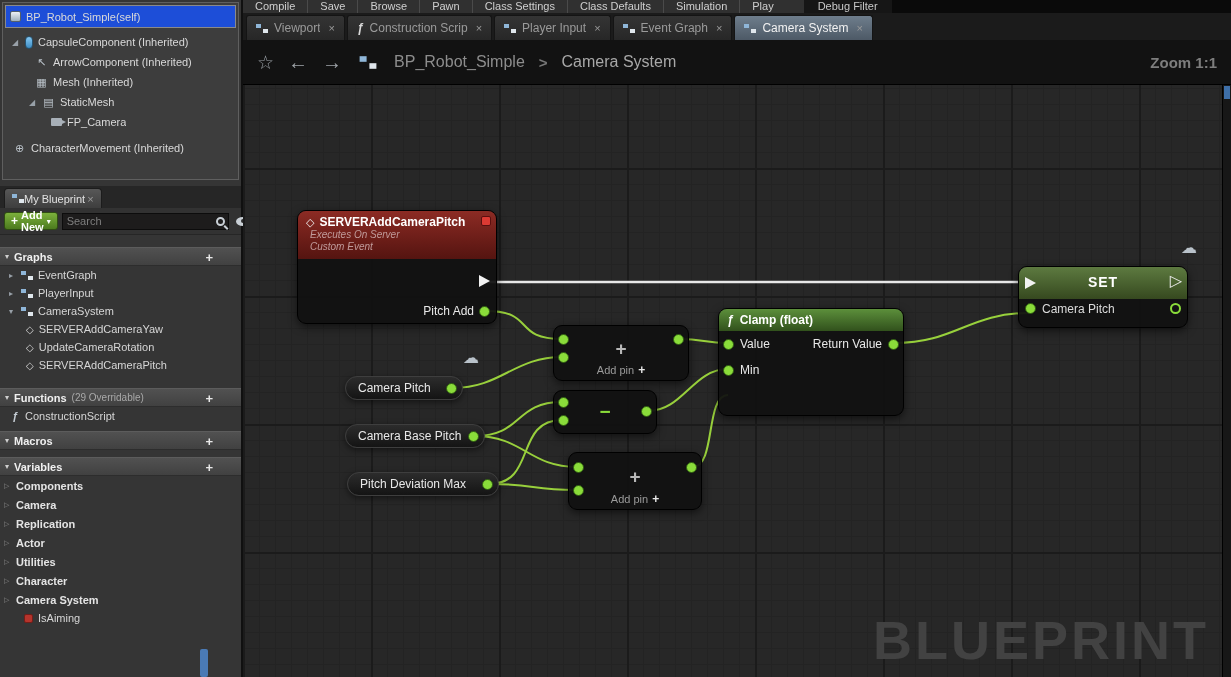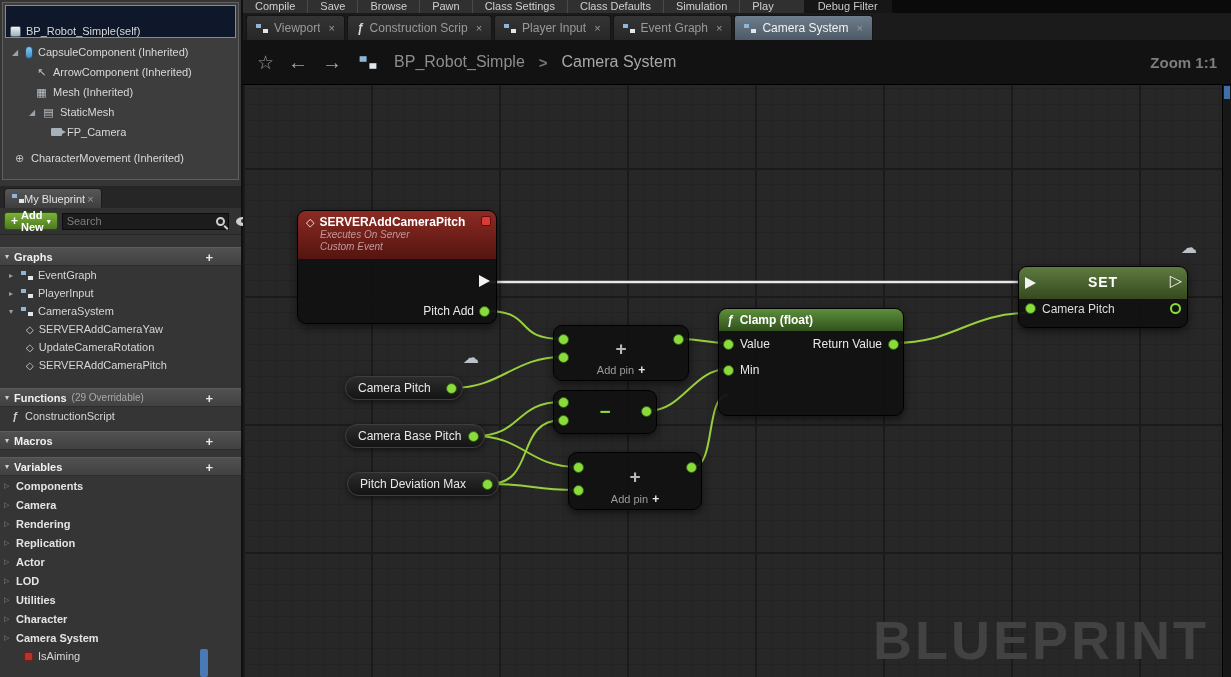"BP_Robot_Simple(self)" .self-row { align-items: flex-end -> none; background: #0f172a -> #1d4ed8; height: 33px -> 23px }
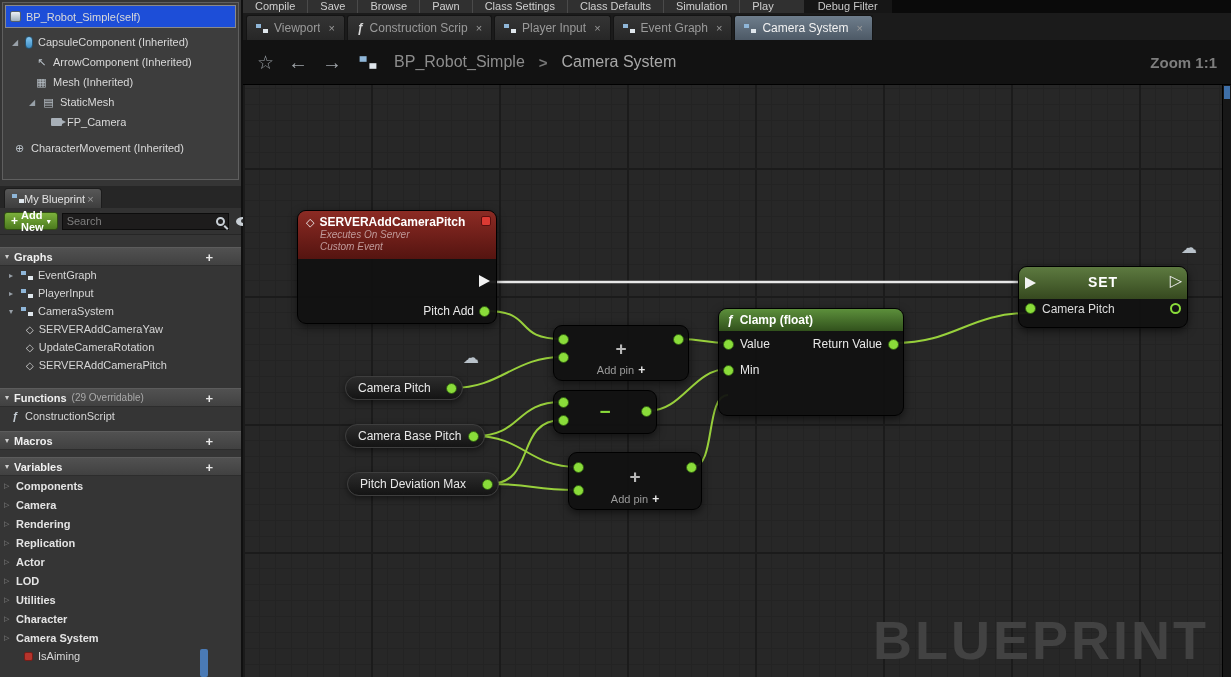"Executes On Server" .ev-sub { margin-left: 14px -> 4px }
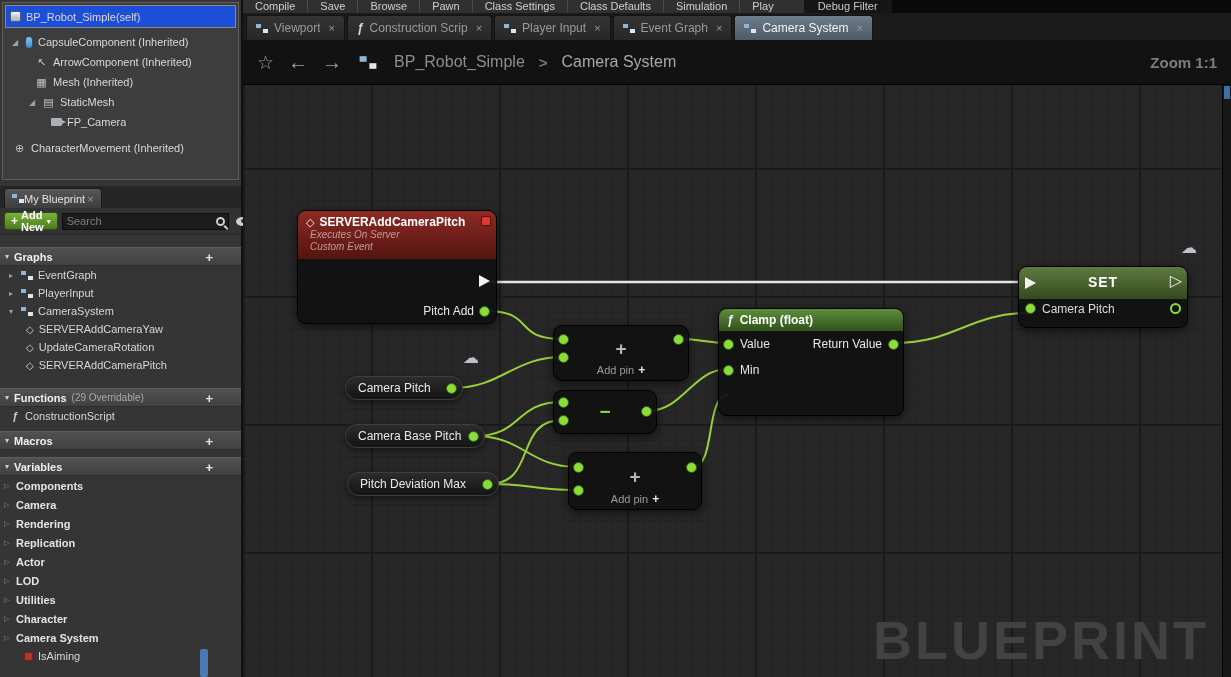"Rendering" div.cat-row { html: <div> <span>▷</span> <span>Rendering</span> </div> -> none }
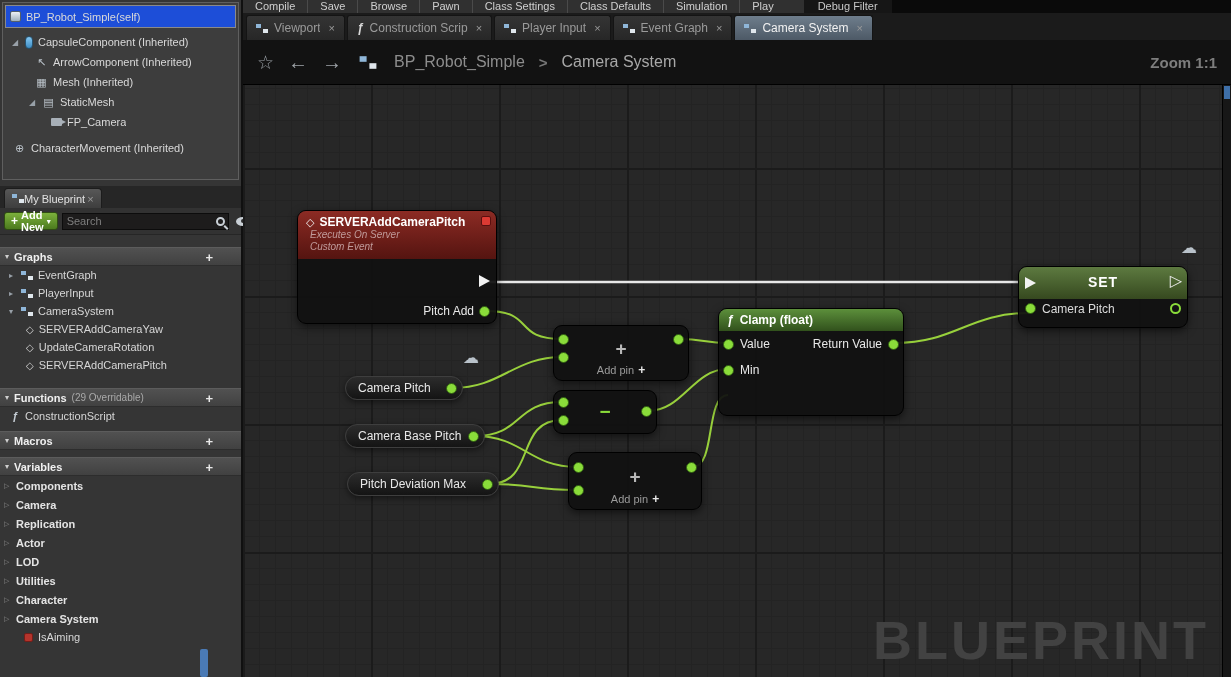"LOD" div.cat-row { html: <div> <span>▷</span> <span>LOD</span> </div> -> none }
